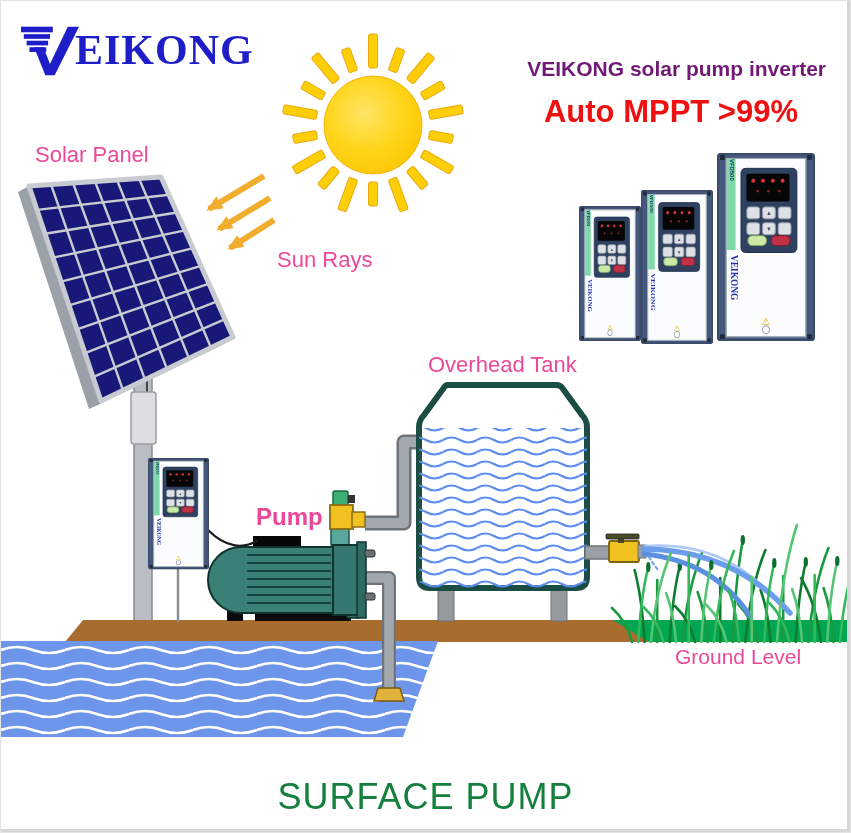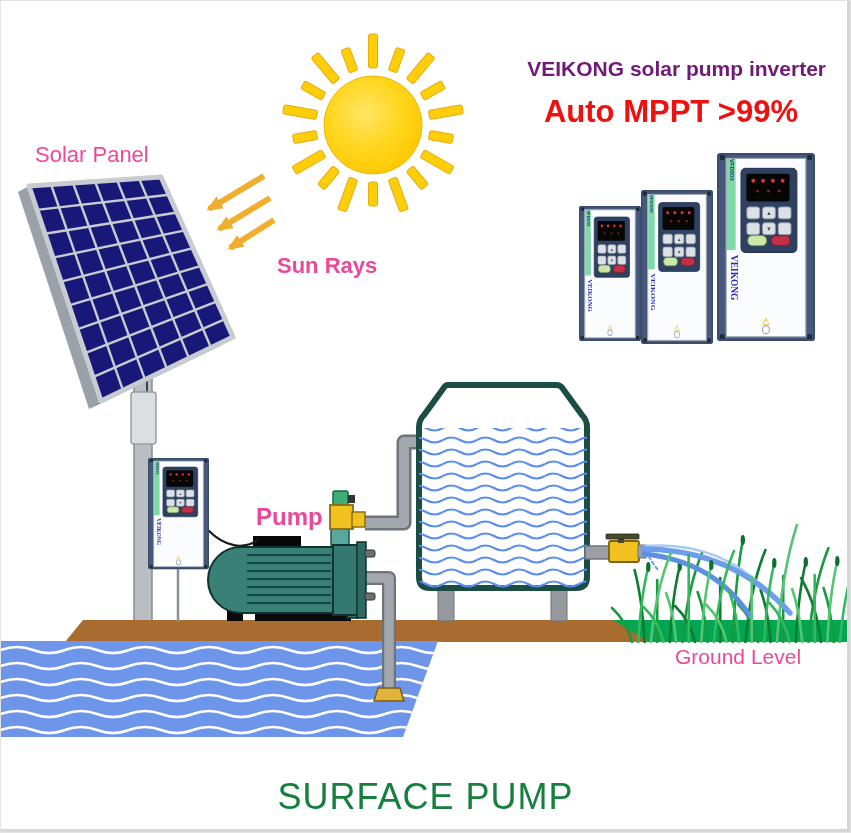"EIKONG" div.logo { html: none -> <div> <svg> <g> <rect></rect> <rect></rect> <rect></rect> <rect></rect> <path></path> </g> </svg> <span>EIKONG</span> </div> }
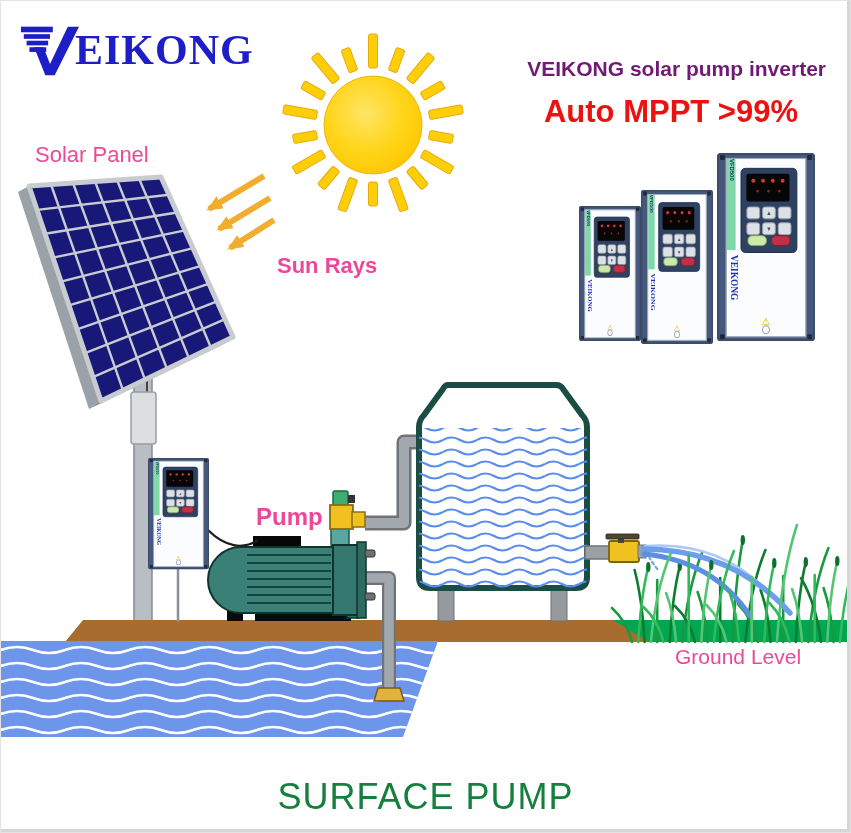"Sun Rays" div.lbl { font-weight: bold -> none; top: 252px -> 246px }
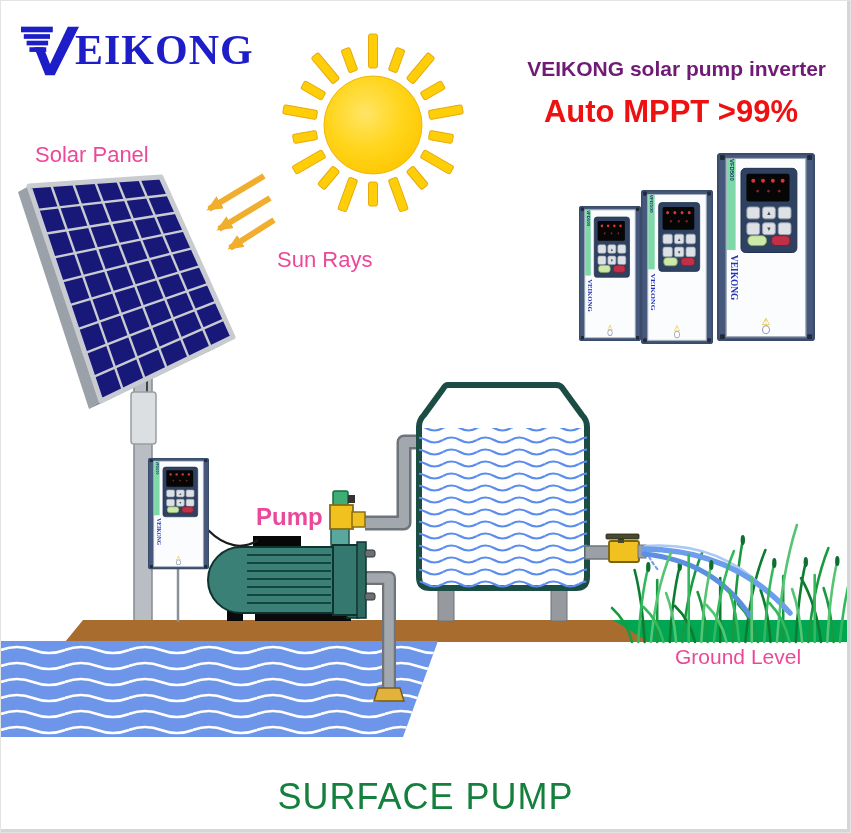"Overhead Tank" div.lbl { html: none -> <div>Overhead Tank</div> }
